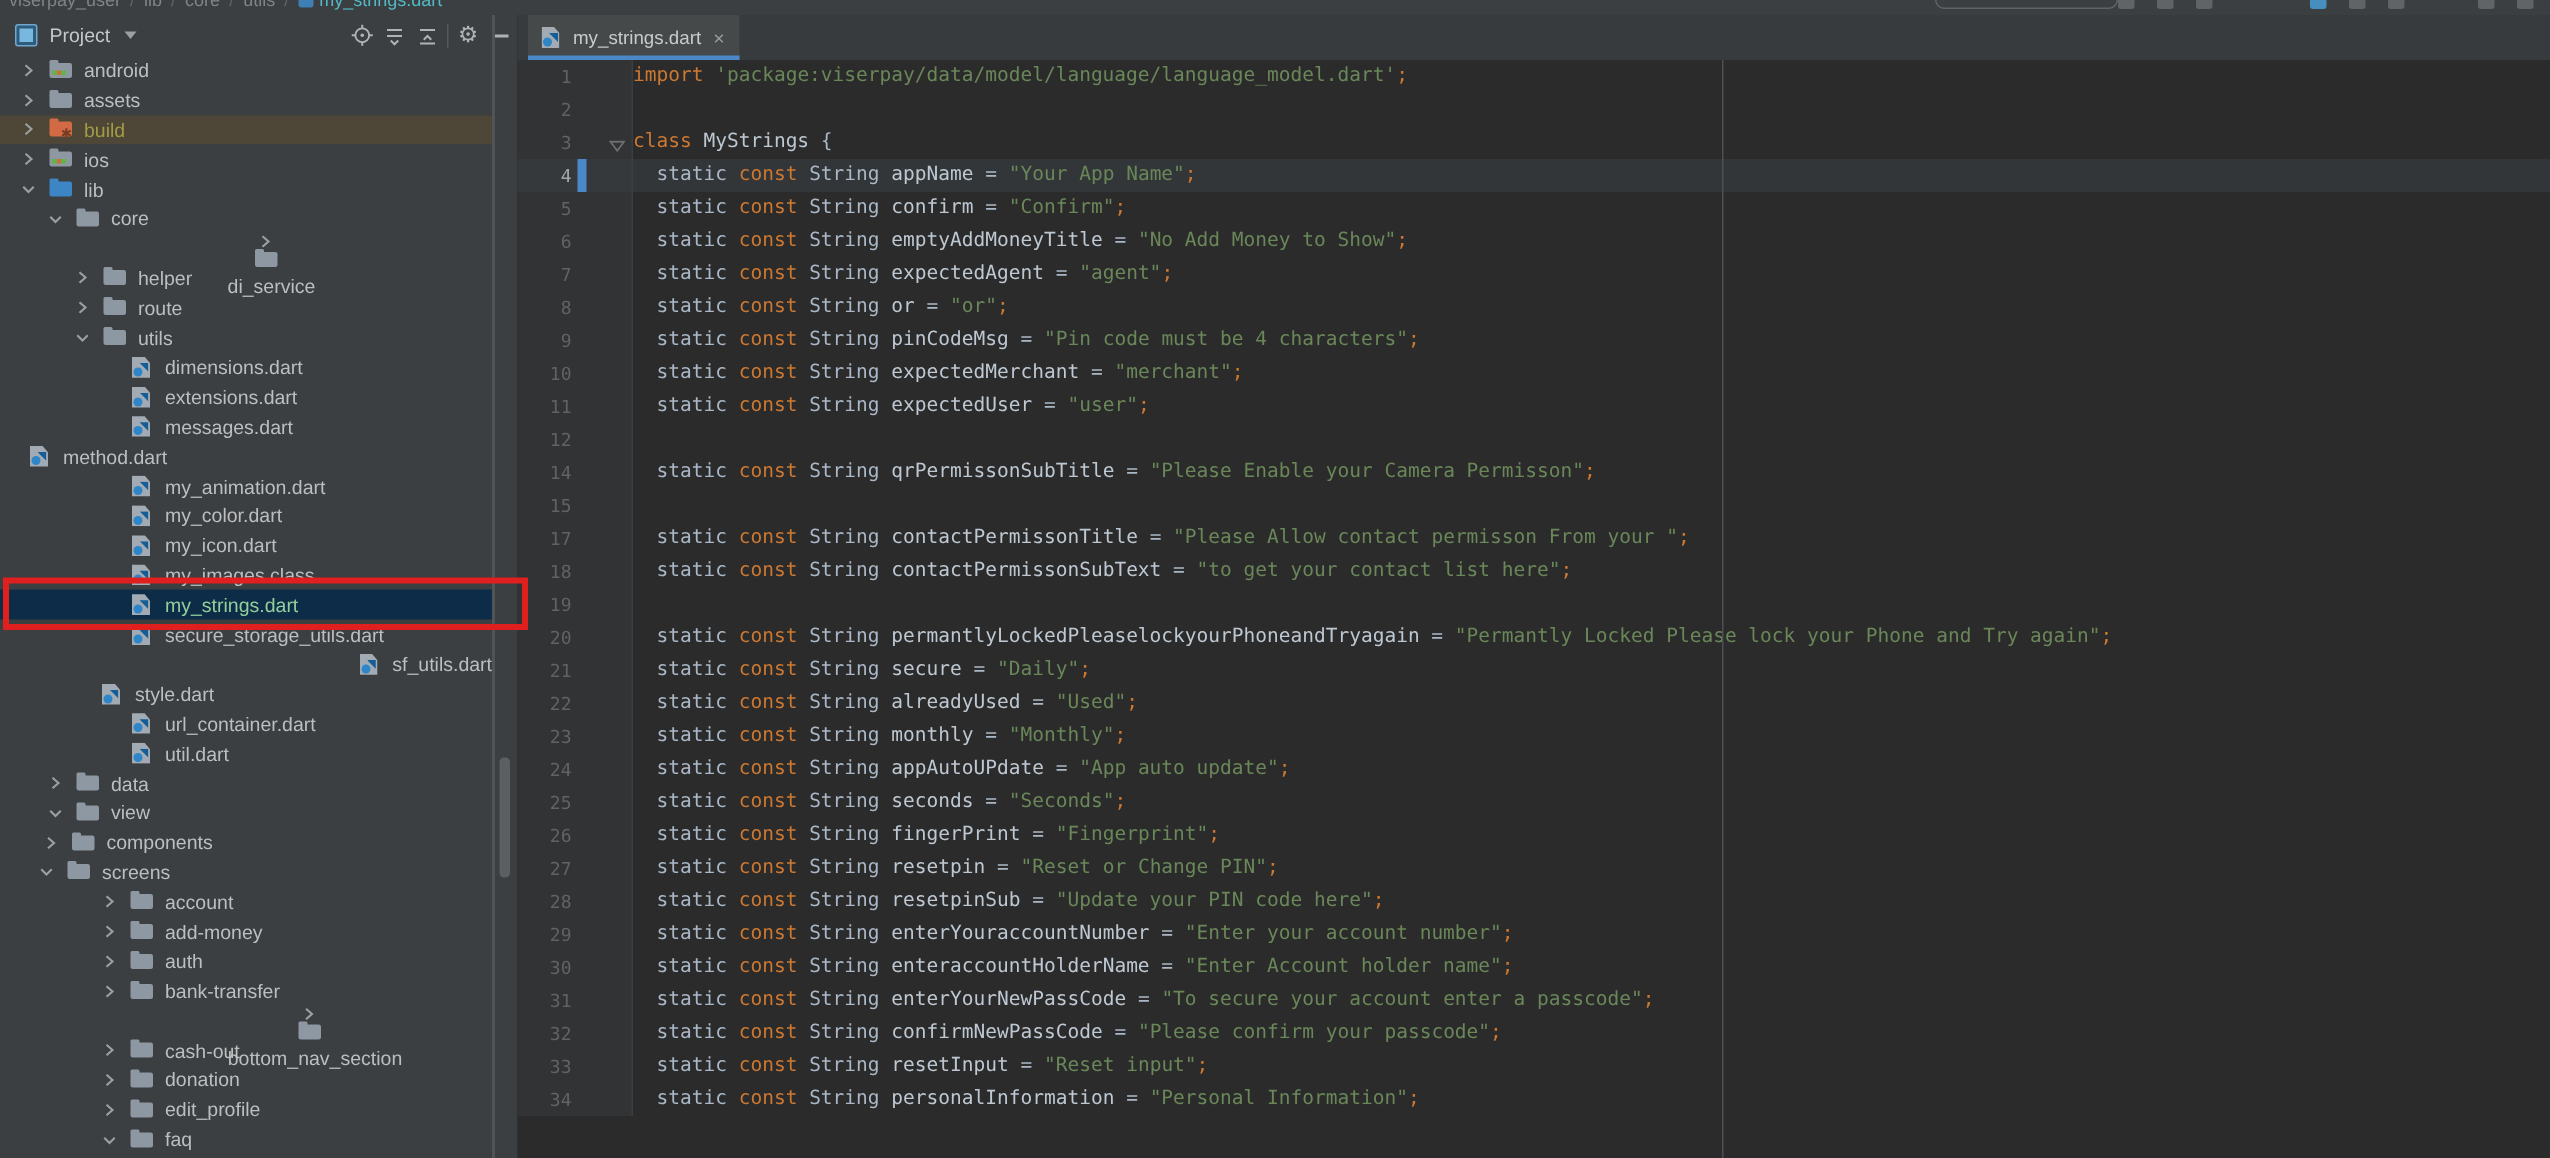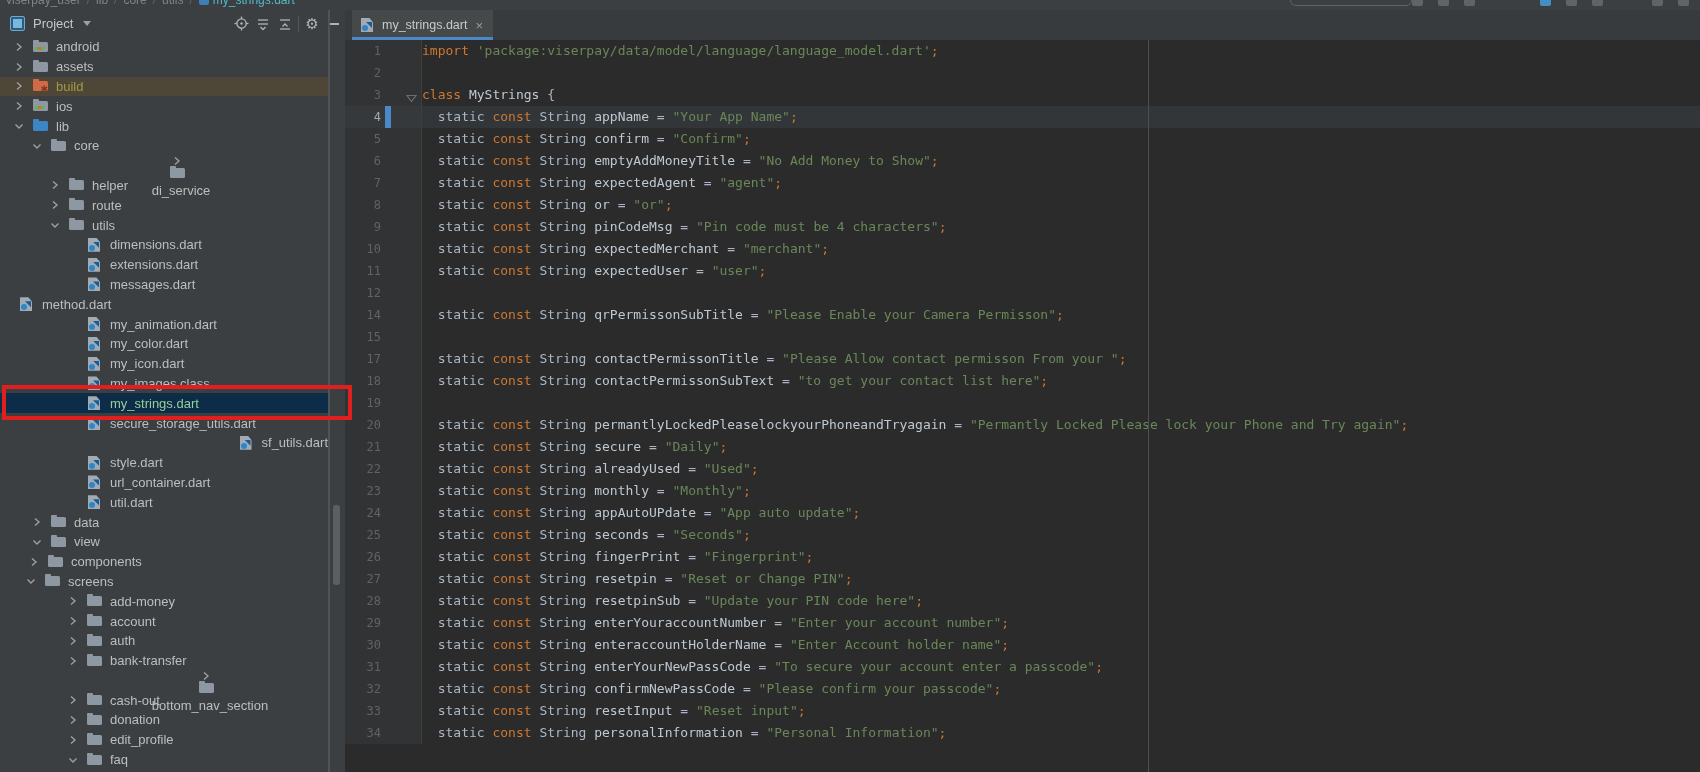"style.dart" div.trow { padding-left: 68px -> 48px }
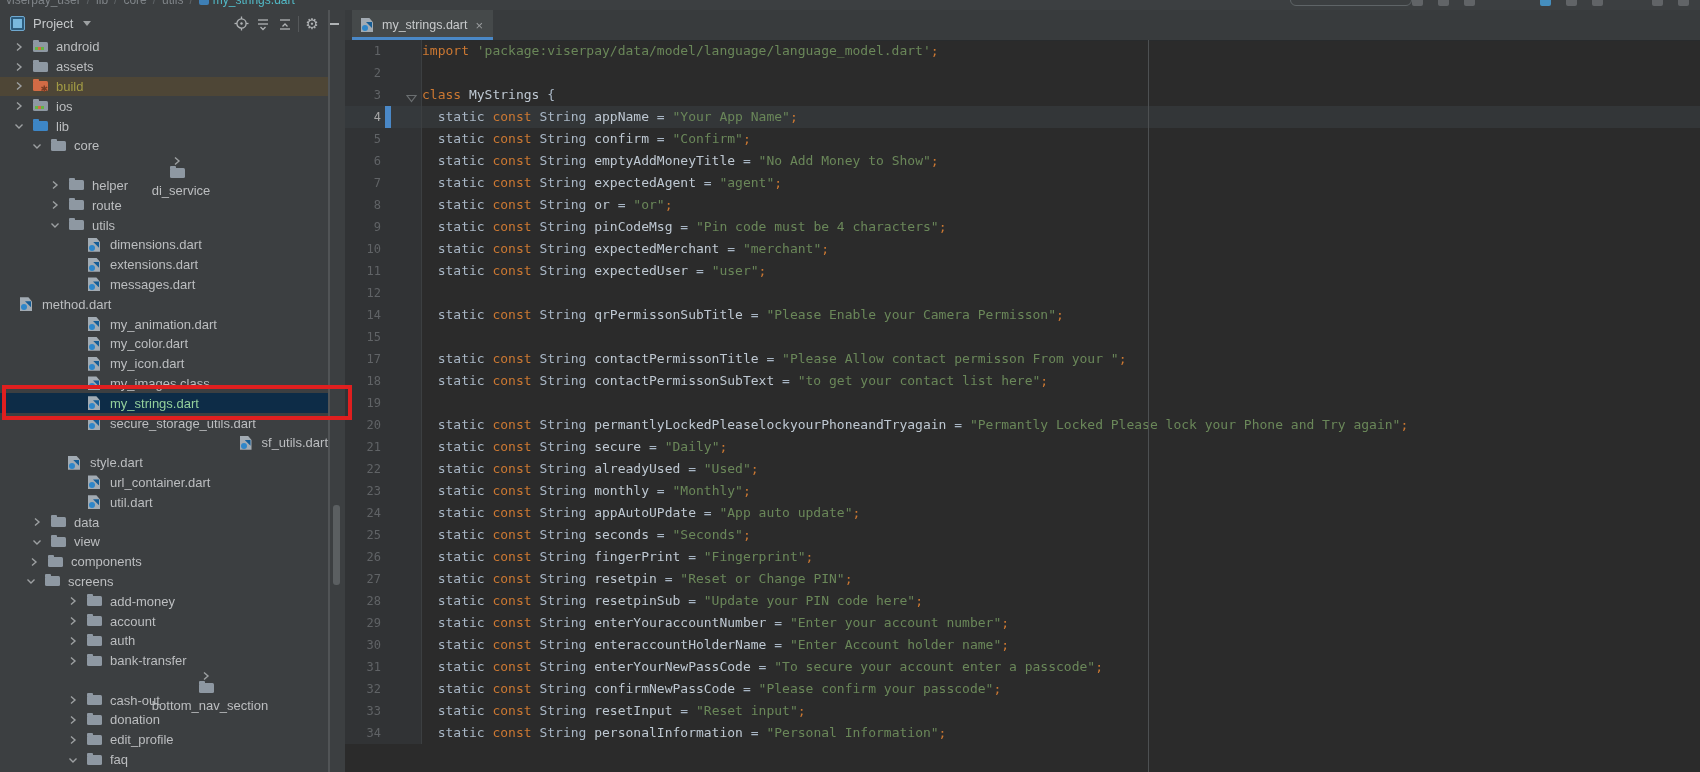"add-money" div.trow { order: before "account" -> after "account" }
